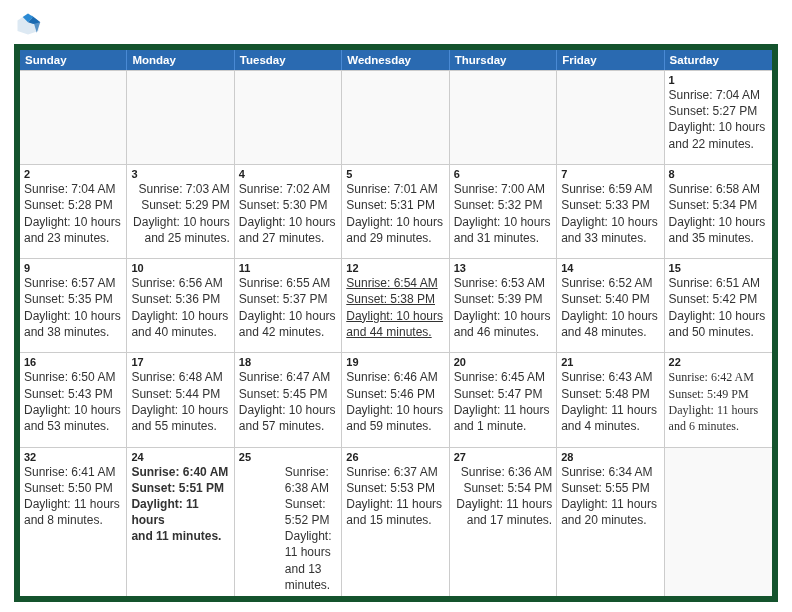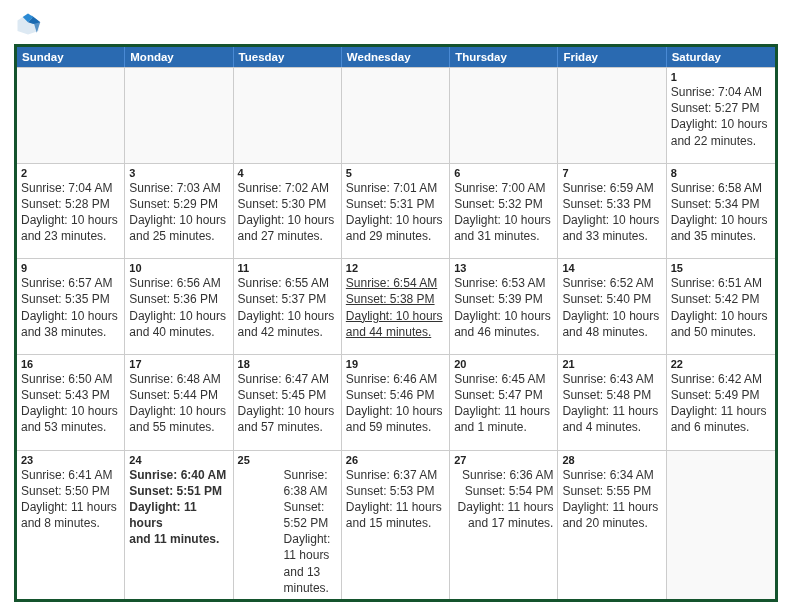"Sunday" .calendar { border: 3px solid #14532d -> 6px solid #14532d }
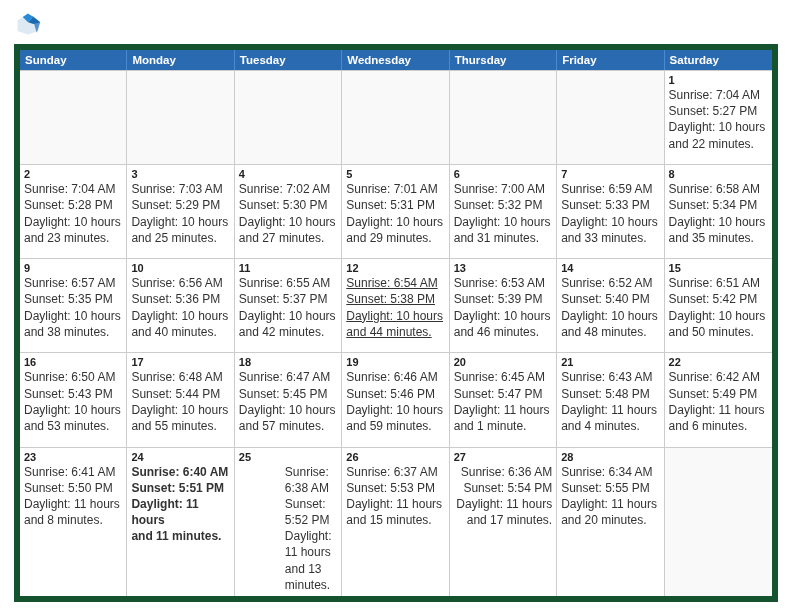"Sunrise: 7:03 AM" div.cell-info { text-align: none -> right }
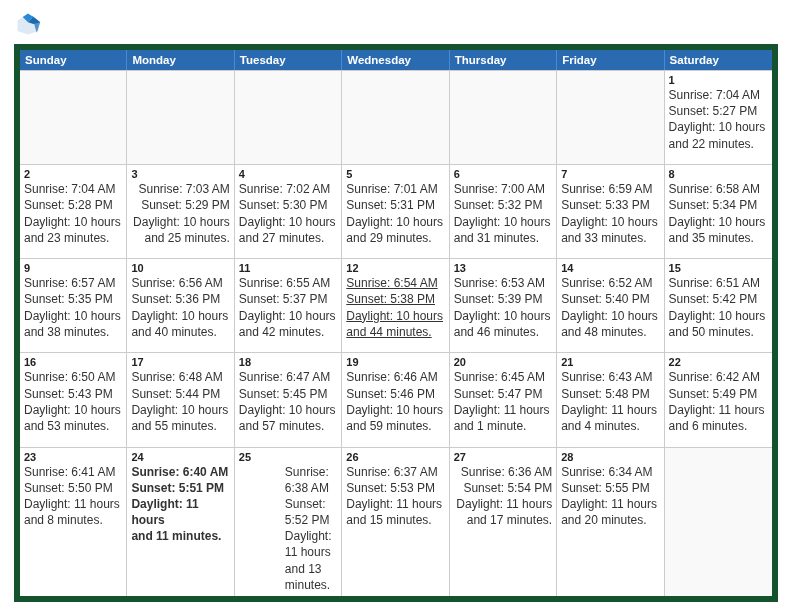"Sunrise: 6:42 AM" div.cell-info { font-family: none -> Liberation Serif, serif }
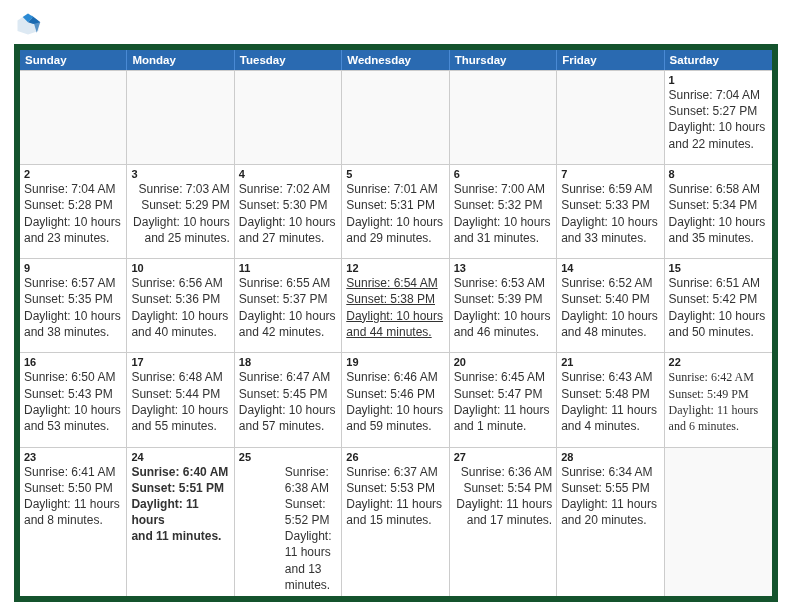"23" div.cell-day { text: 23 -> 32 }
